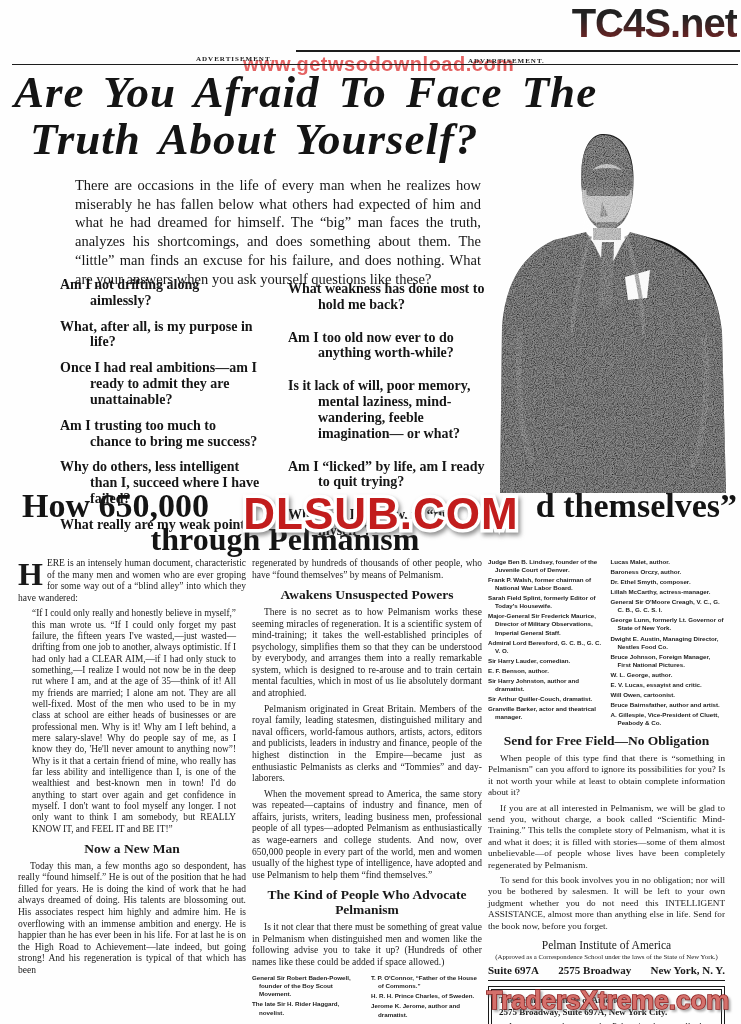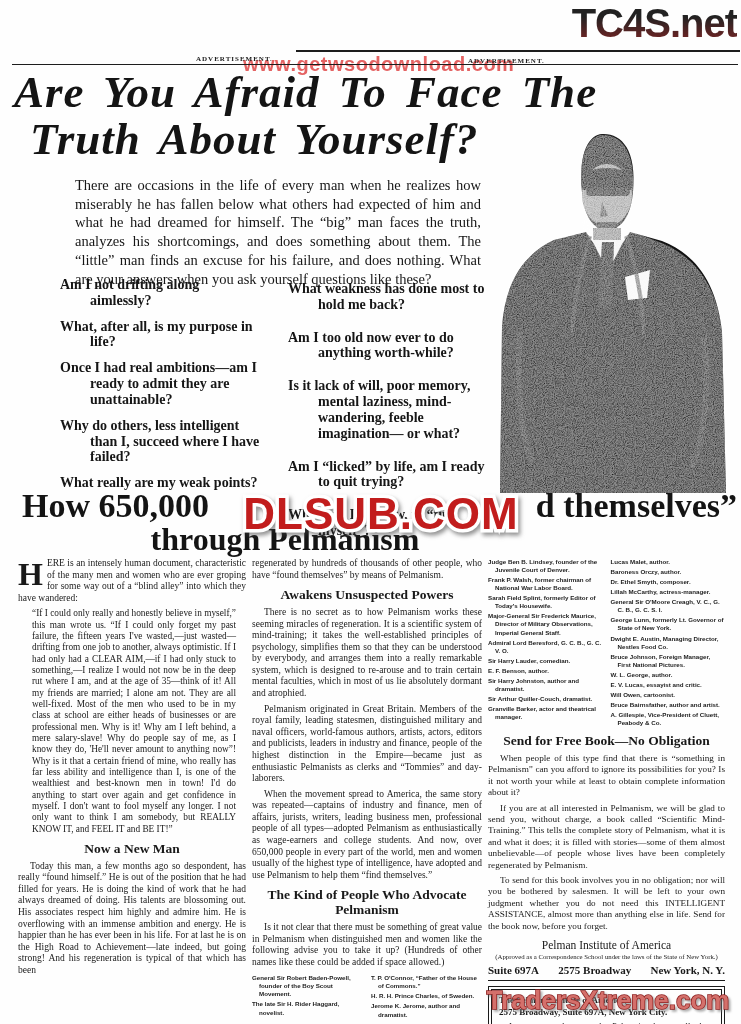"Am I trusting too much" div.q-item { html: none -> <div>Am I trusting too much to chance to bring me success?</div> }
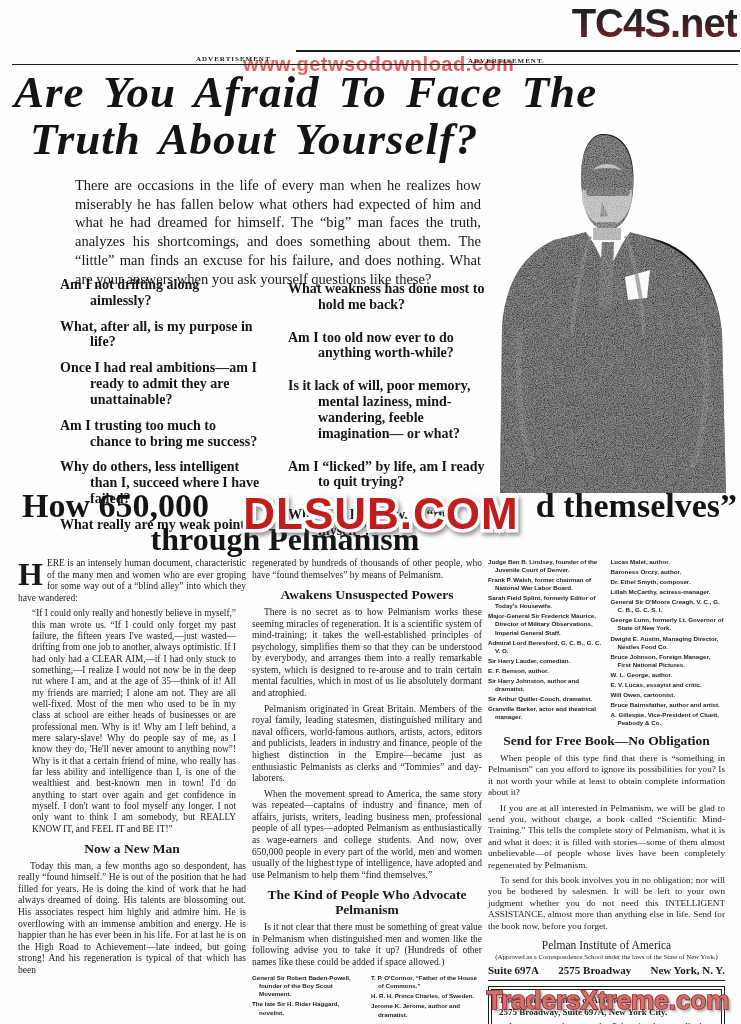"Send for Free Book—No Obligation" div.subhead { text: Book -> Field }
